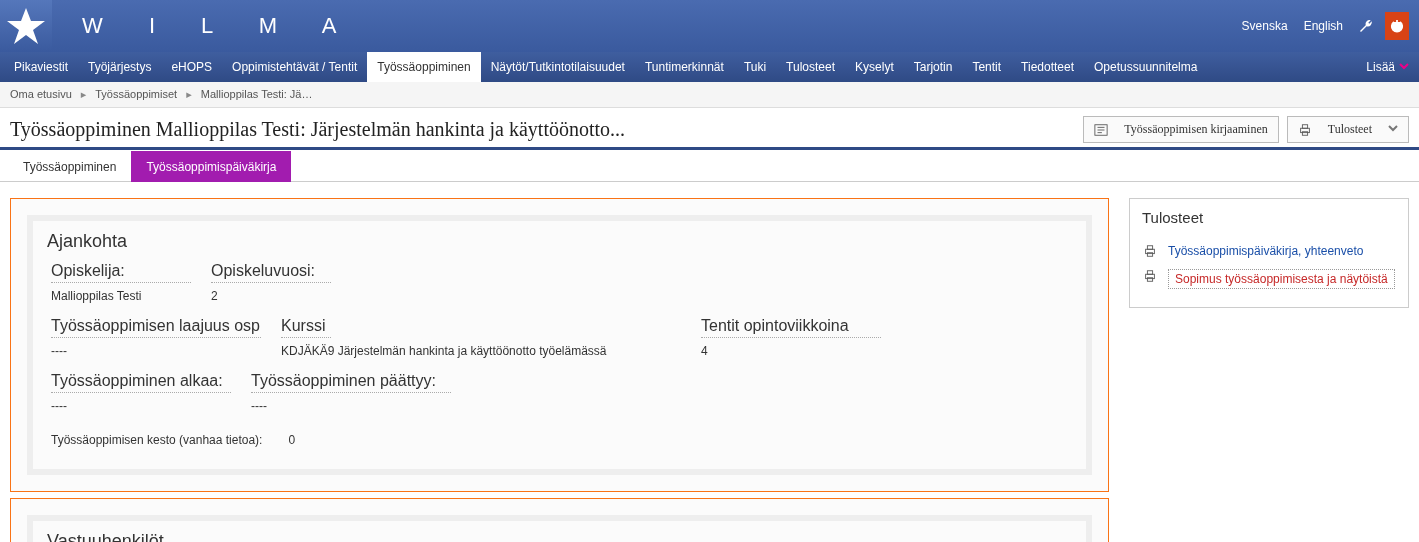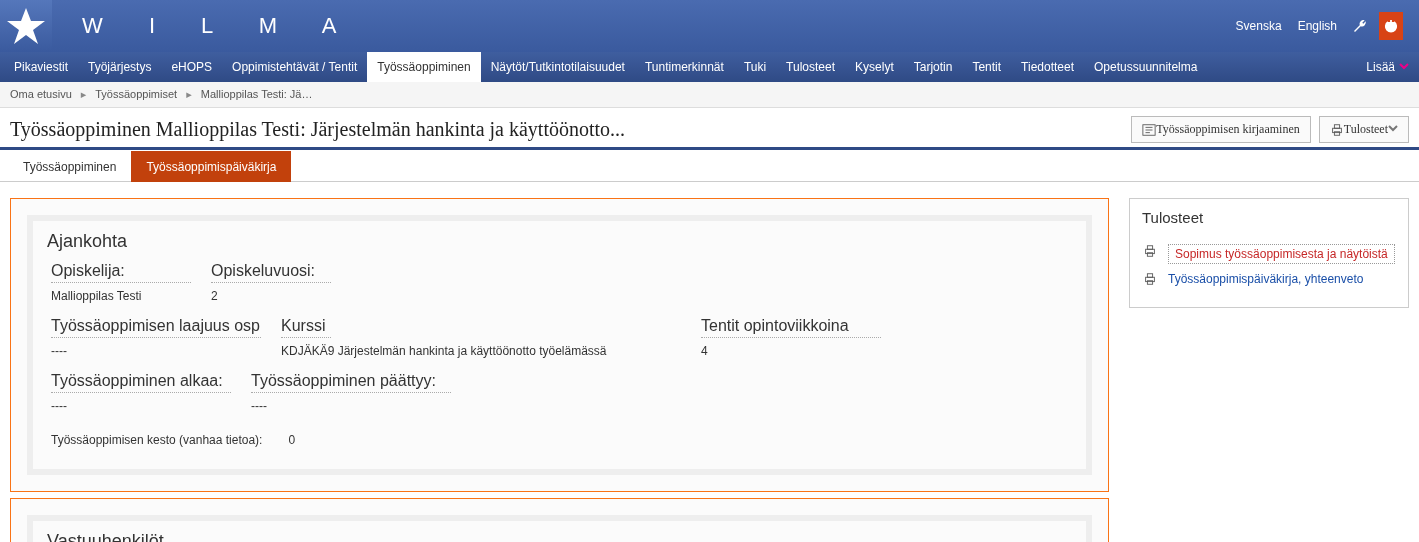"Svenska" .topbar-right { padding-right: 16px -> 10px }
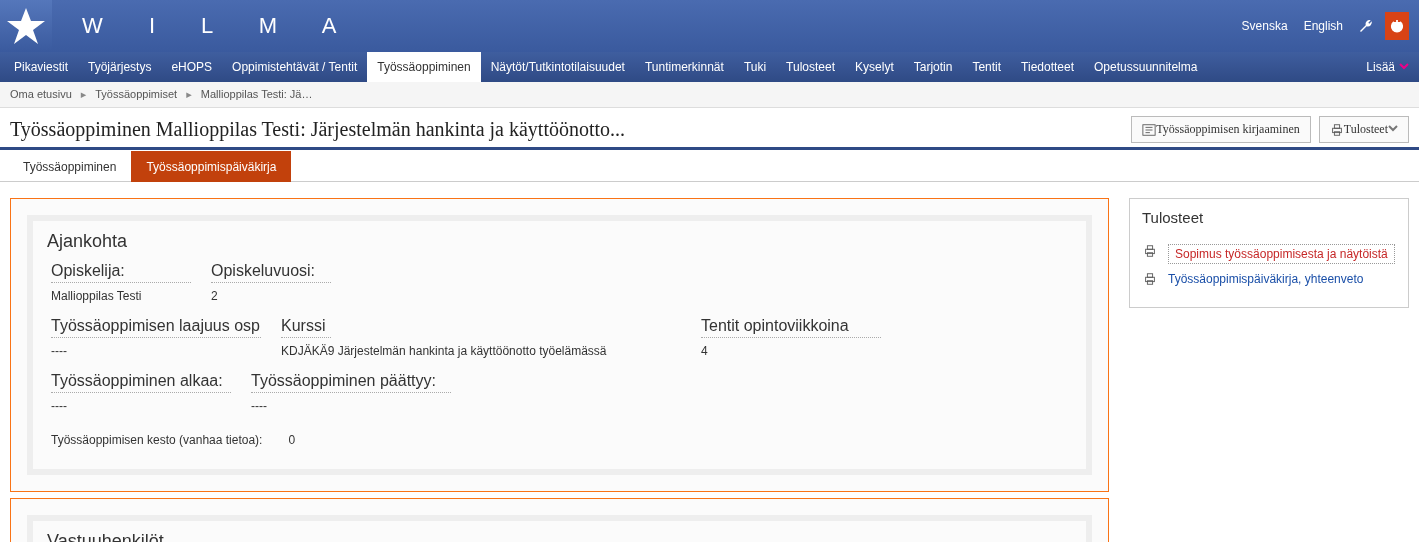"Työssäoppimisen kirjaaminen" .head-btn { gap: 0 -> 16px }
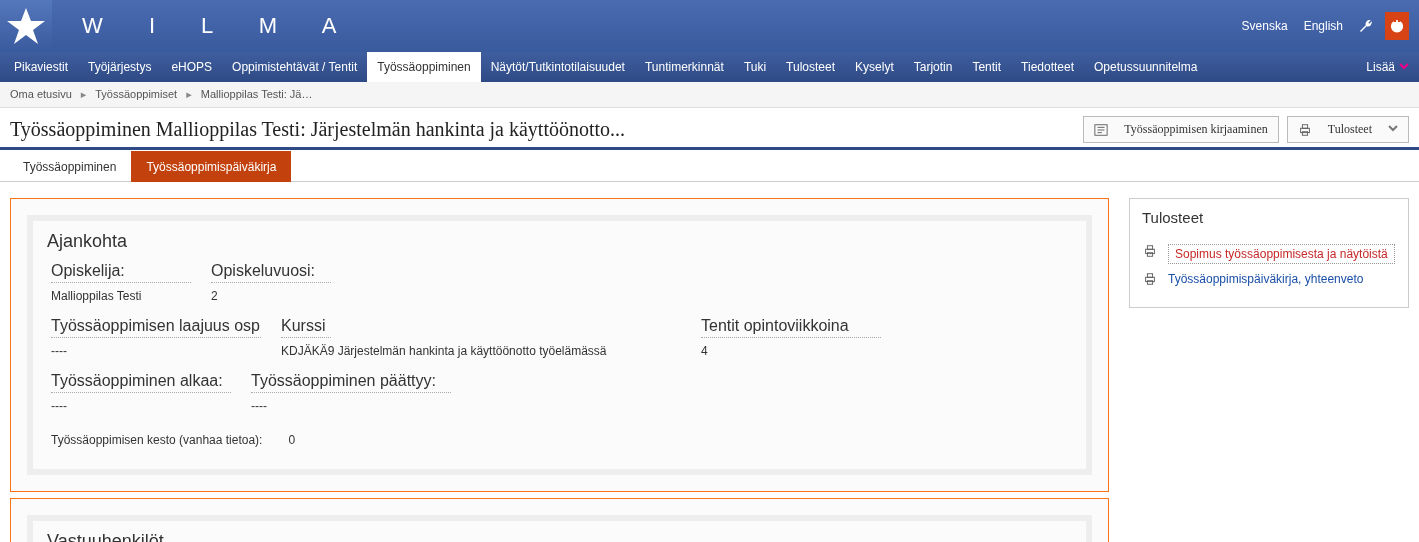"Työssäoppimispäiväkirja" .tab.selected { background: #c2410c -> #a21caf }
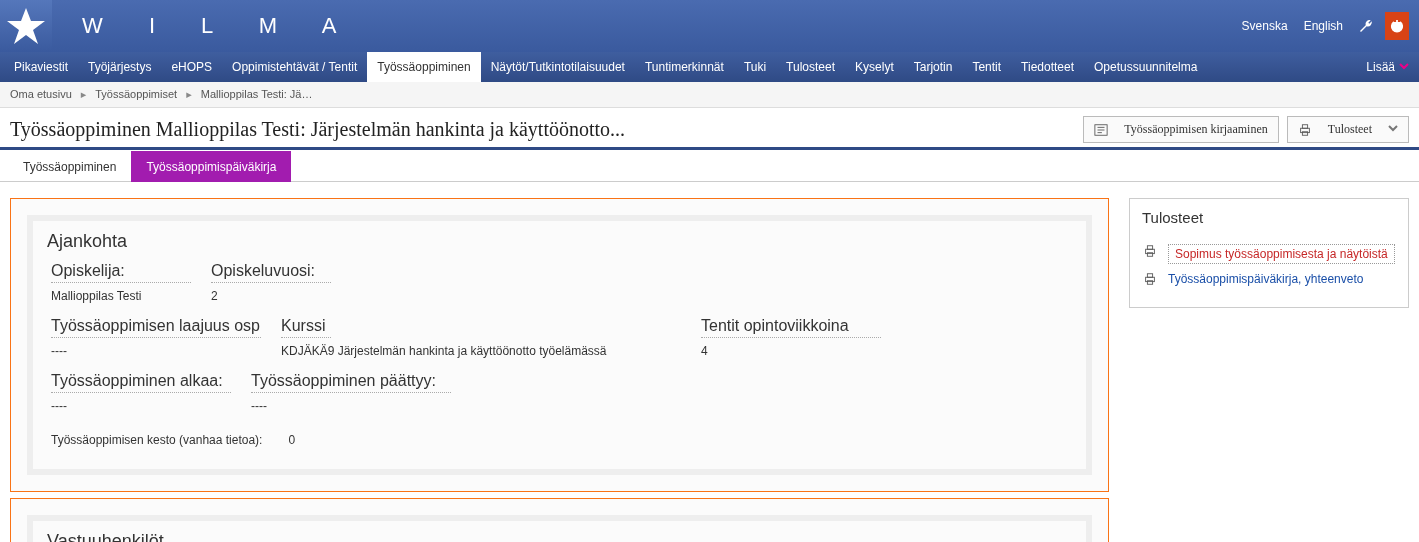"Sopimus työssäoppimisesta ja näytöistä" div.side-item { order: before "Työssäoppimispäiväkirja, yhteenveto" -> after "Työssäoppimispäiväkirja, yhteenveto" }
